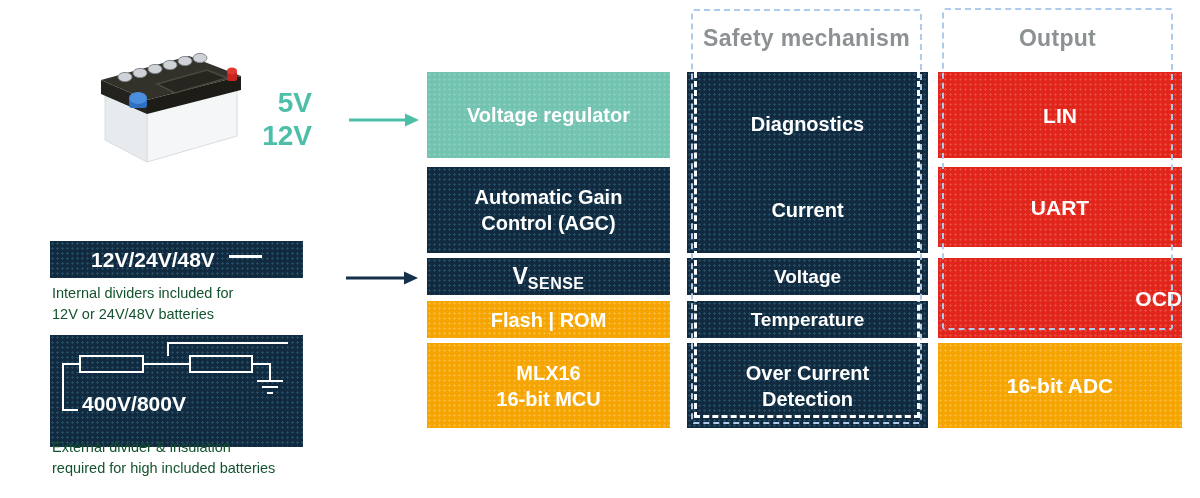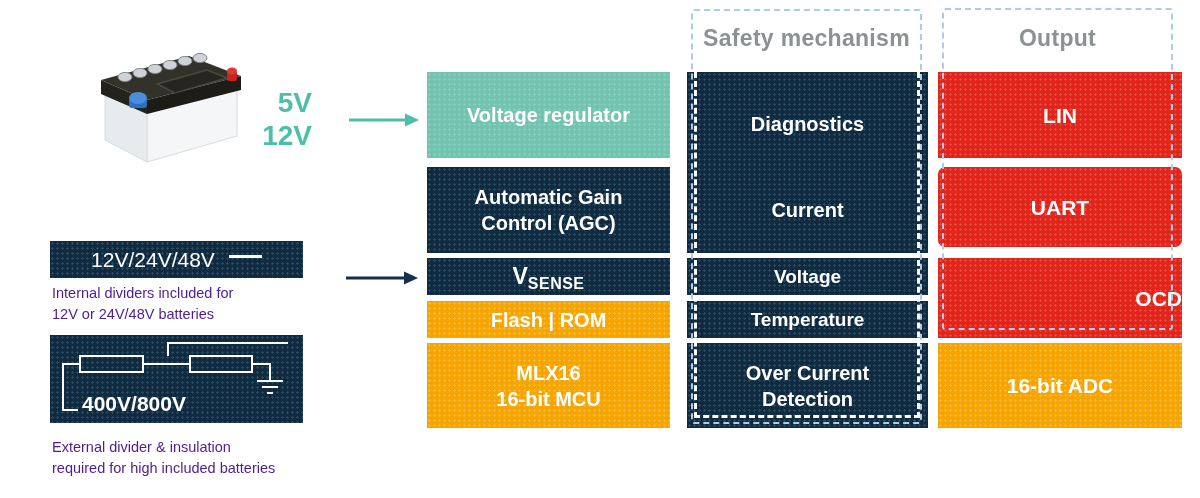"UART" div.block { border-radius: 7px -> none }
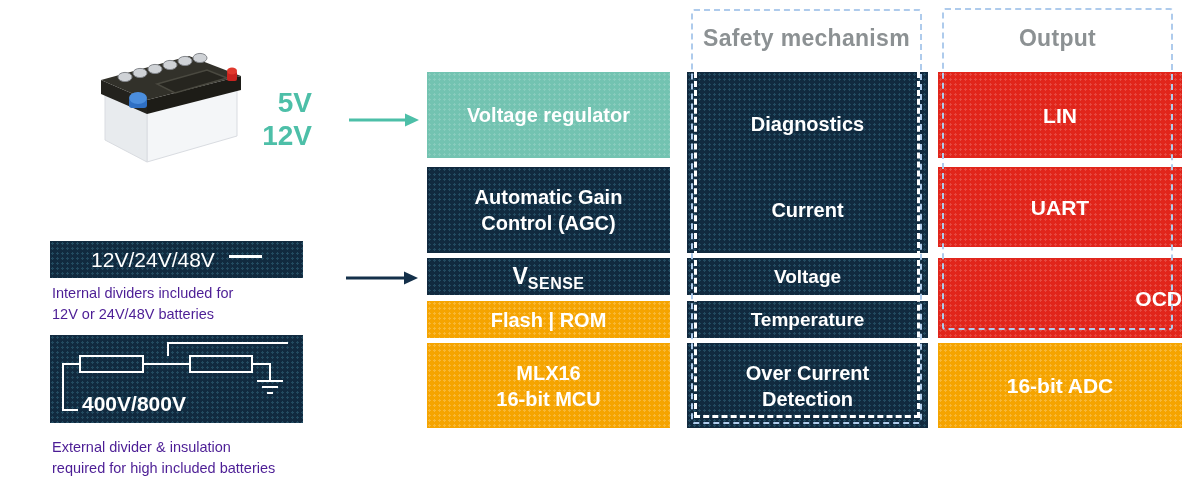"12V/24V/48V" .divider-label-row { font-weight: 400 -> 700 }
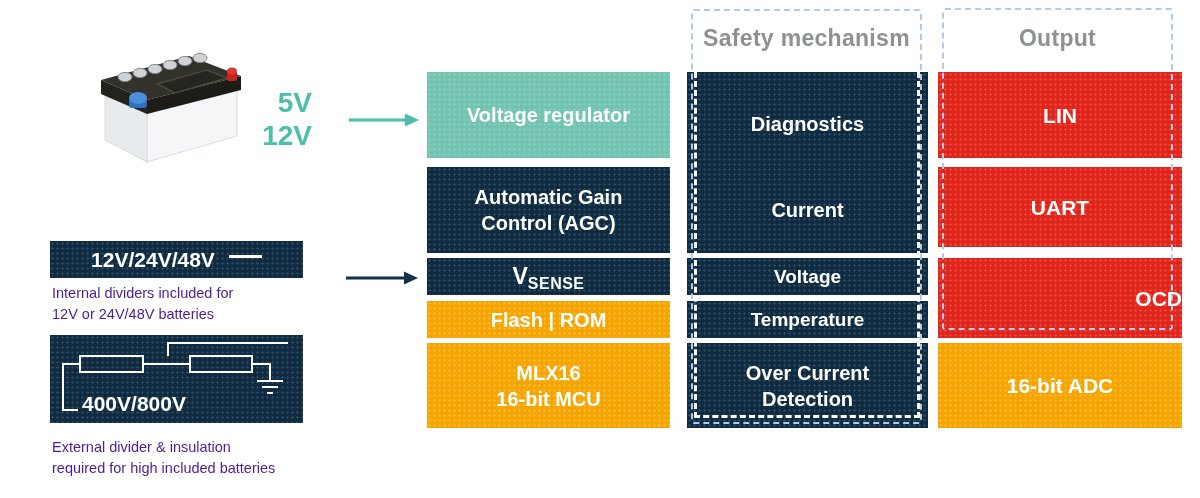"Internal dividers included for" .caption { color: #4c1d95 -> #14532d }
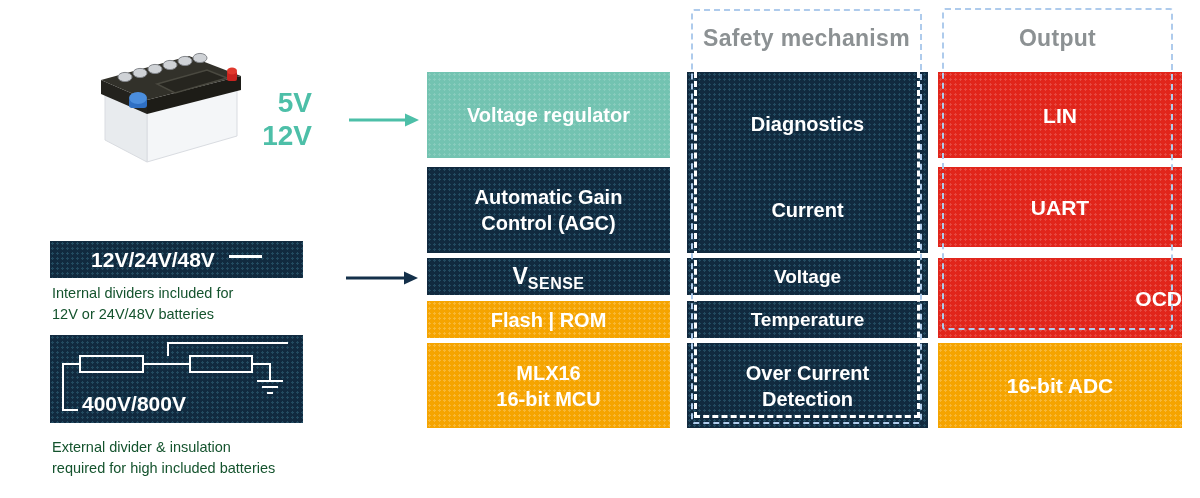"400V/800V" div.navy-box { height: 88px -> 112px }
